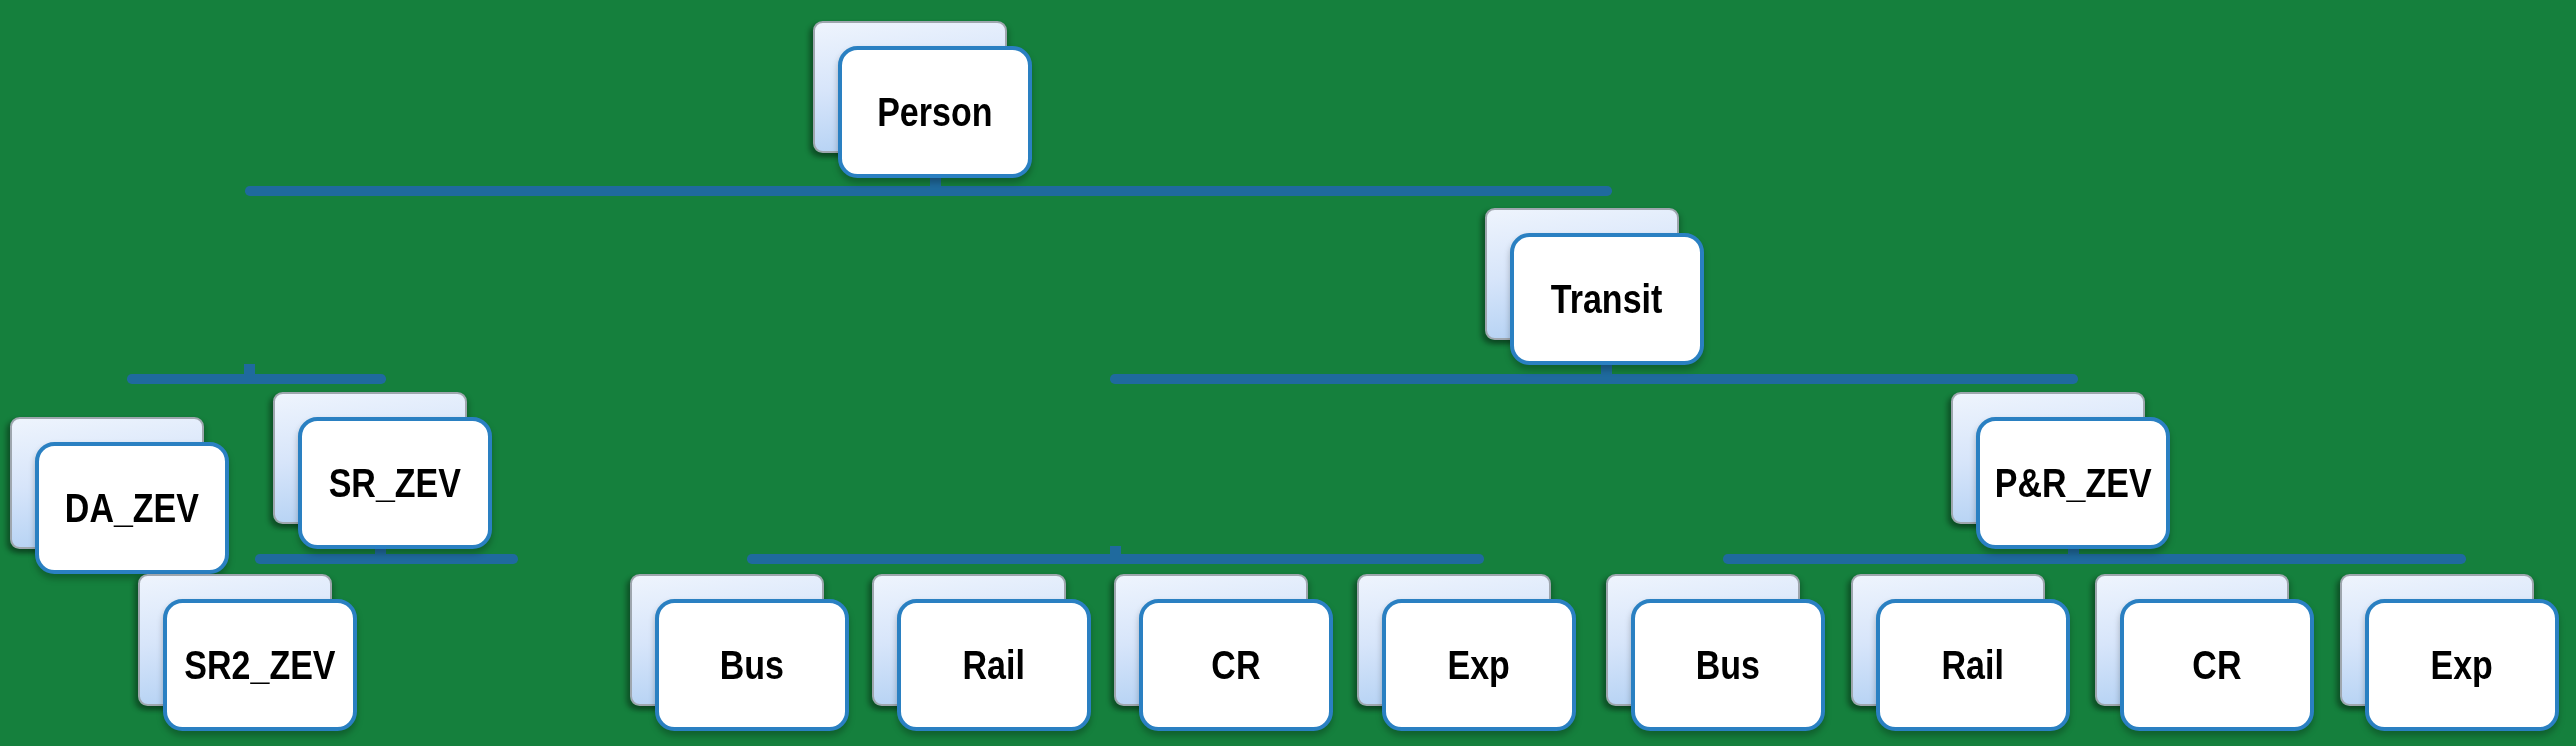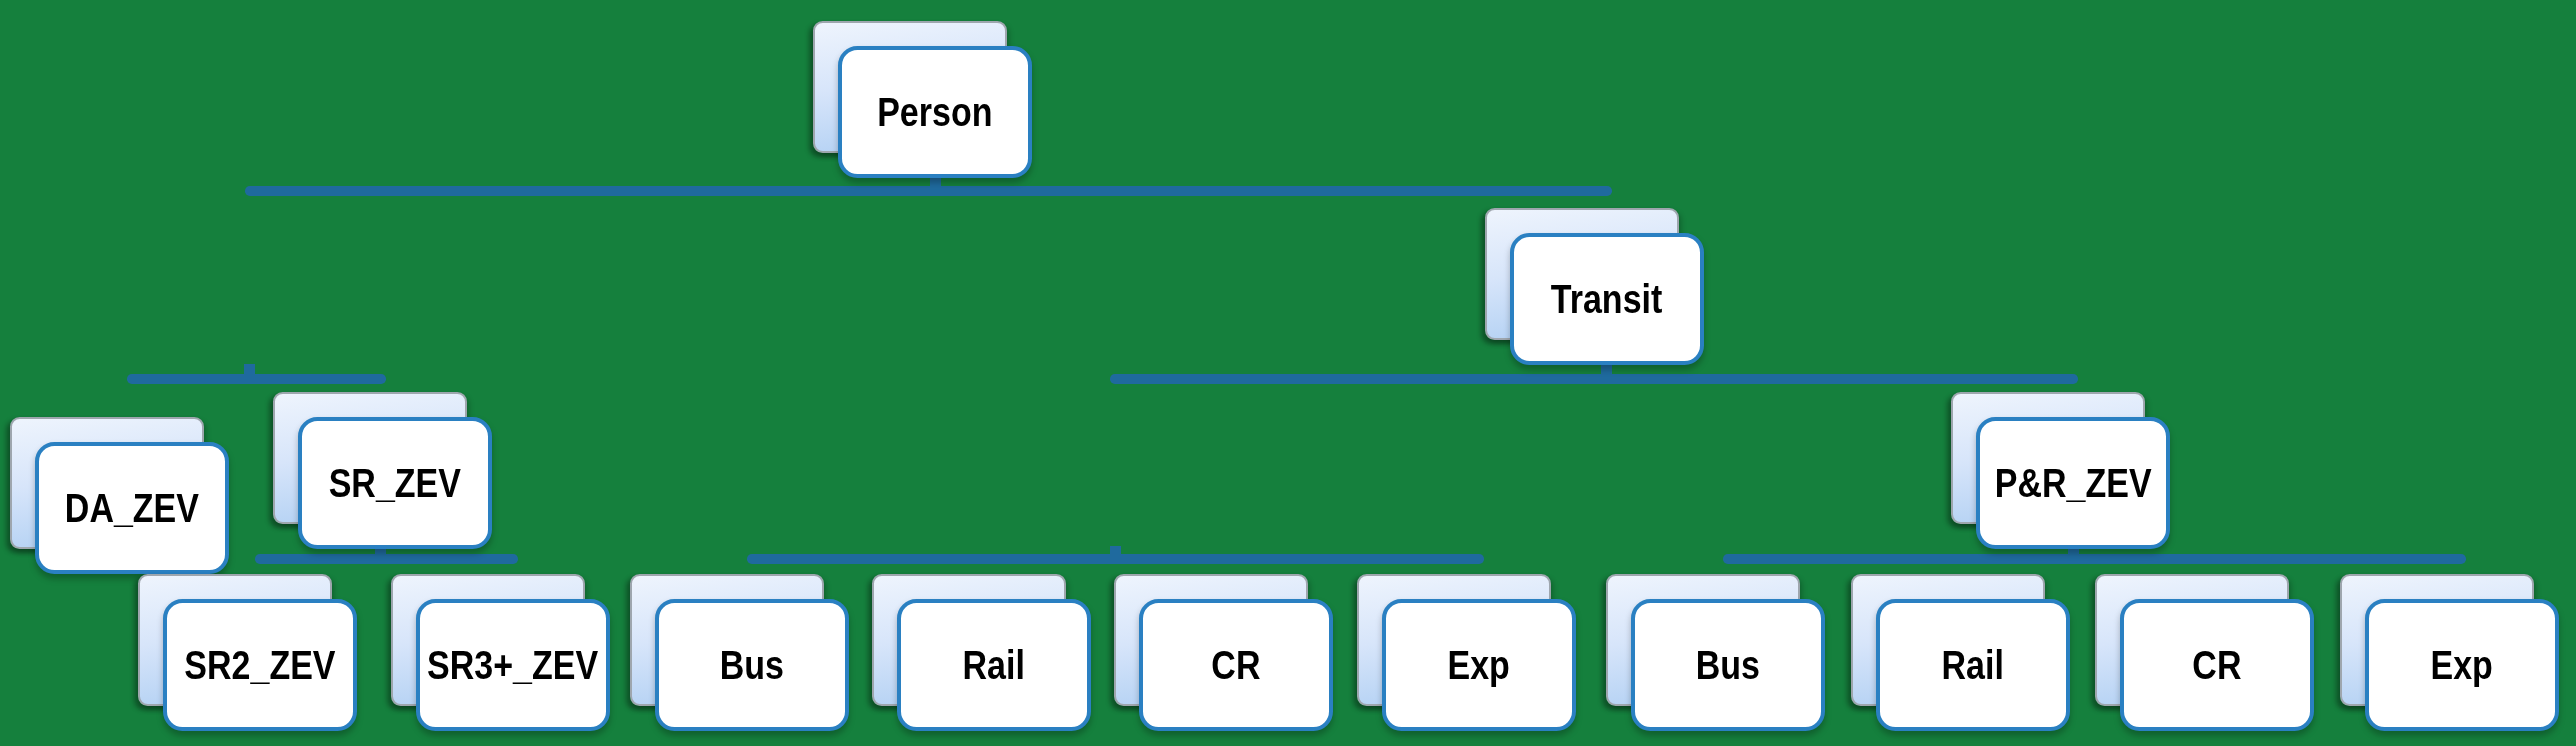"SR3+_ZEV" div.node { html: <div> <div></div> <div> <span>SR3+_ZEV</span> </div> </div> -> none }
